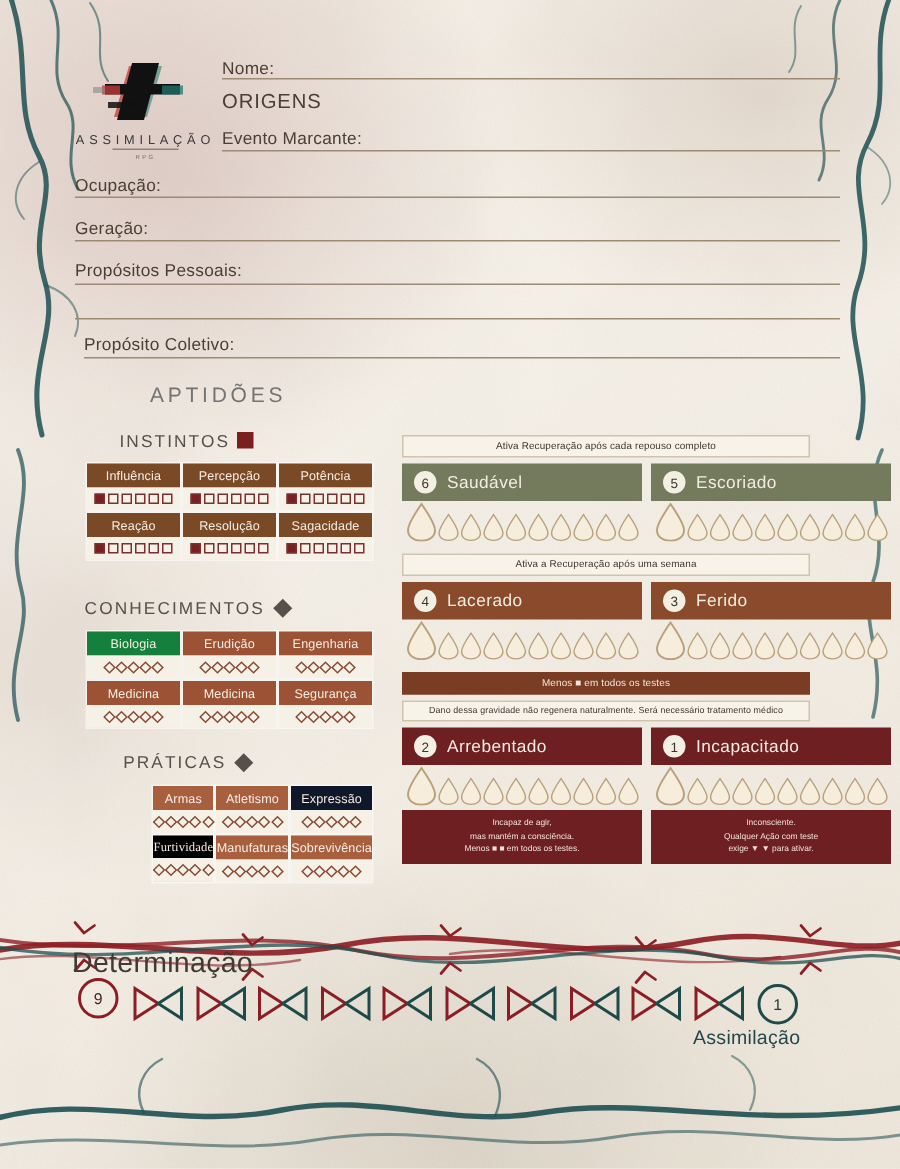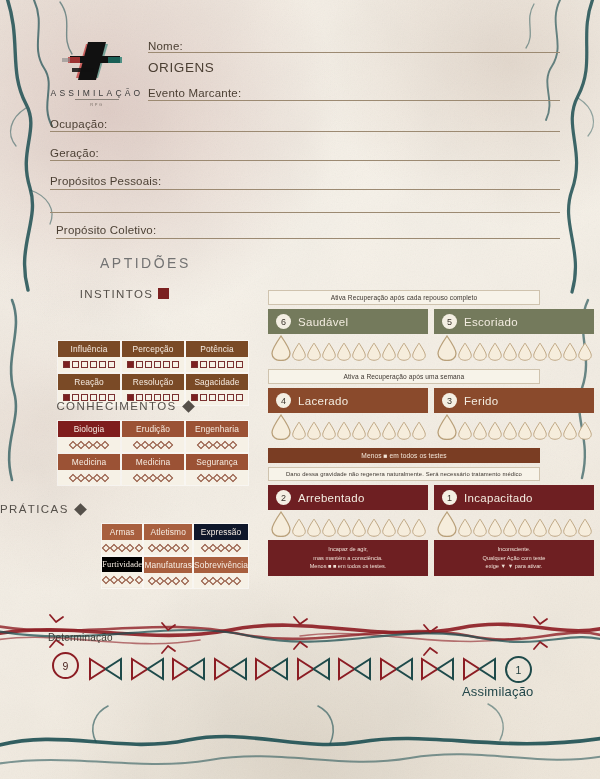"Influência" div.attr-grid { margin-top: 32px -> none }
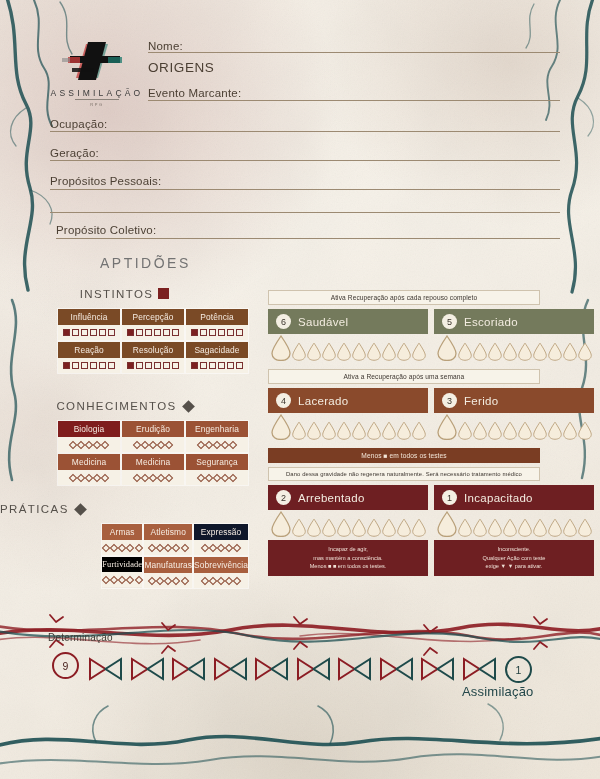"Biologia" div.attr-name { background: #7f1d1d -> #15803d }
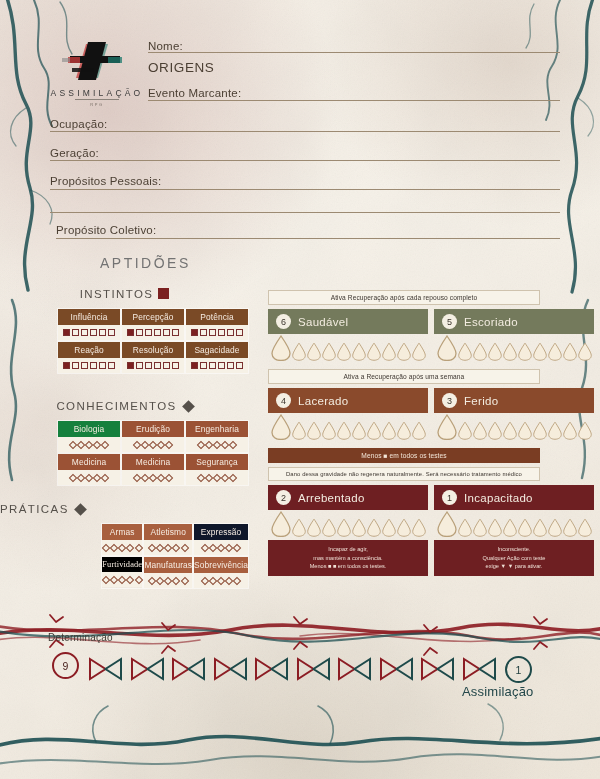"PRÁTICAS" div.sub-title { text-align: left -> center }
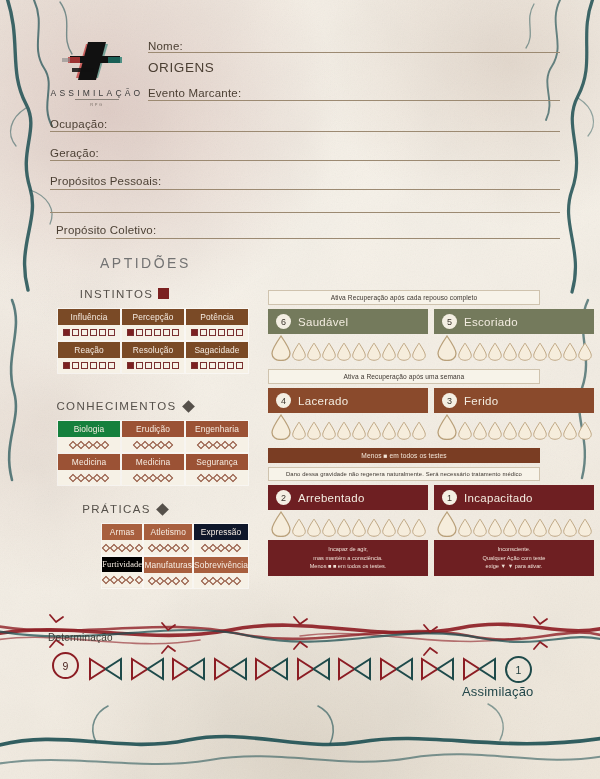"Determinação" .det-label { font-size: 10px -> 19px }
